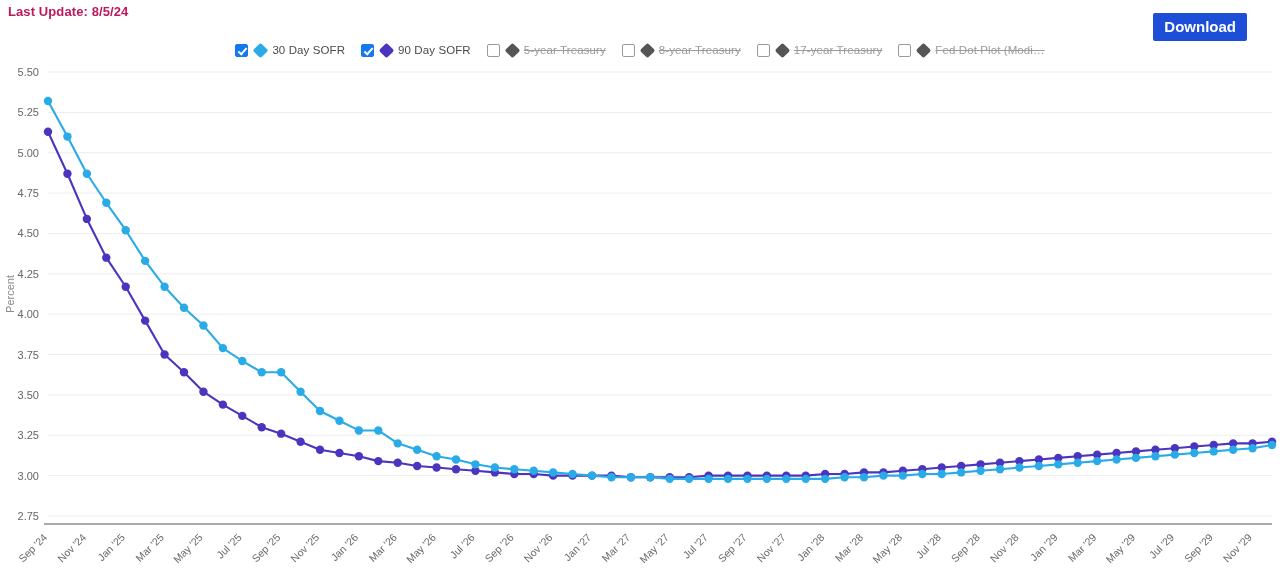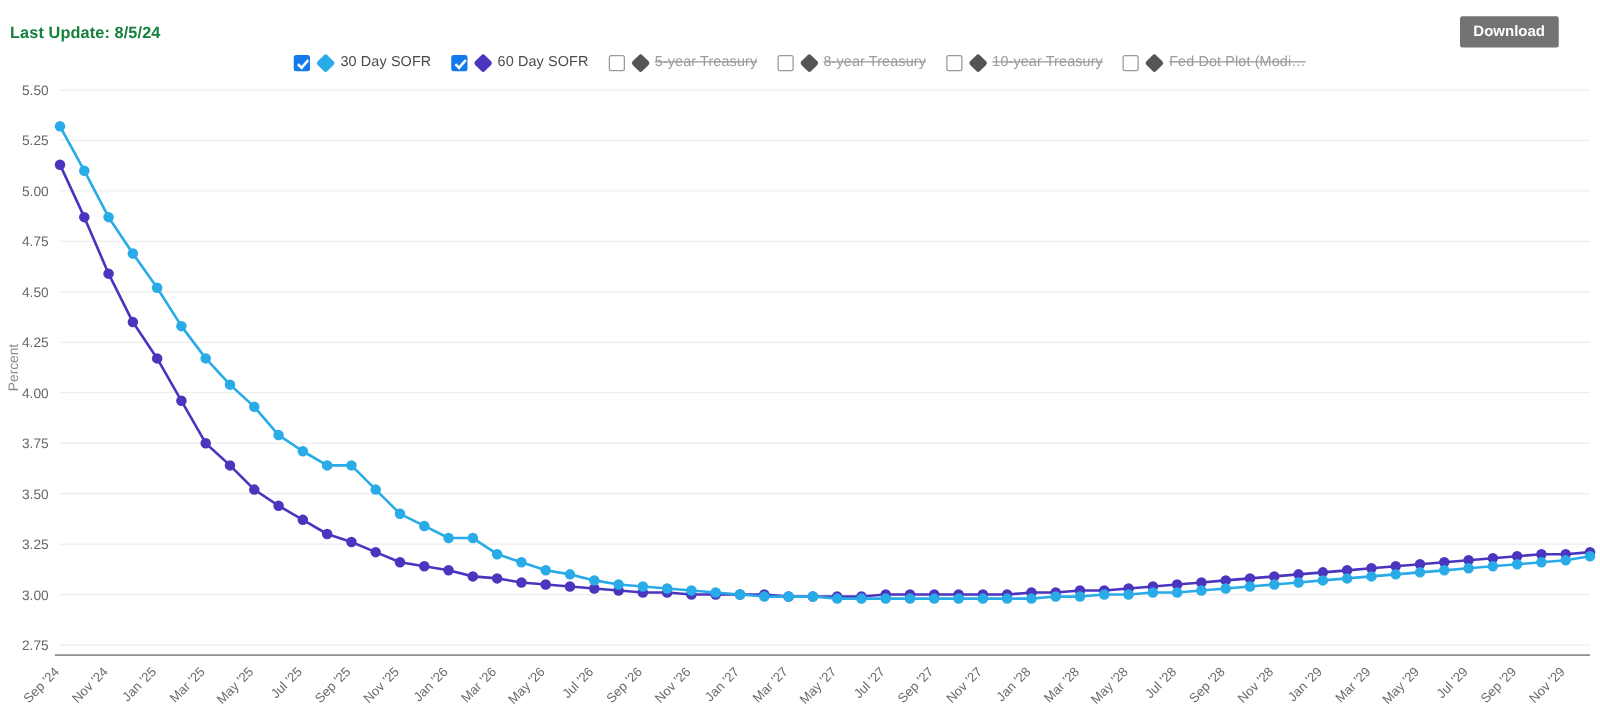"Last Update: 8/5/24" #last-update { color: #15803d -> #be185d; top: 18px -> 4px }
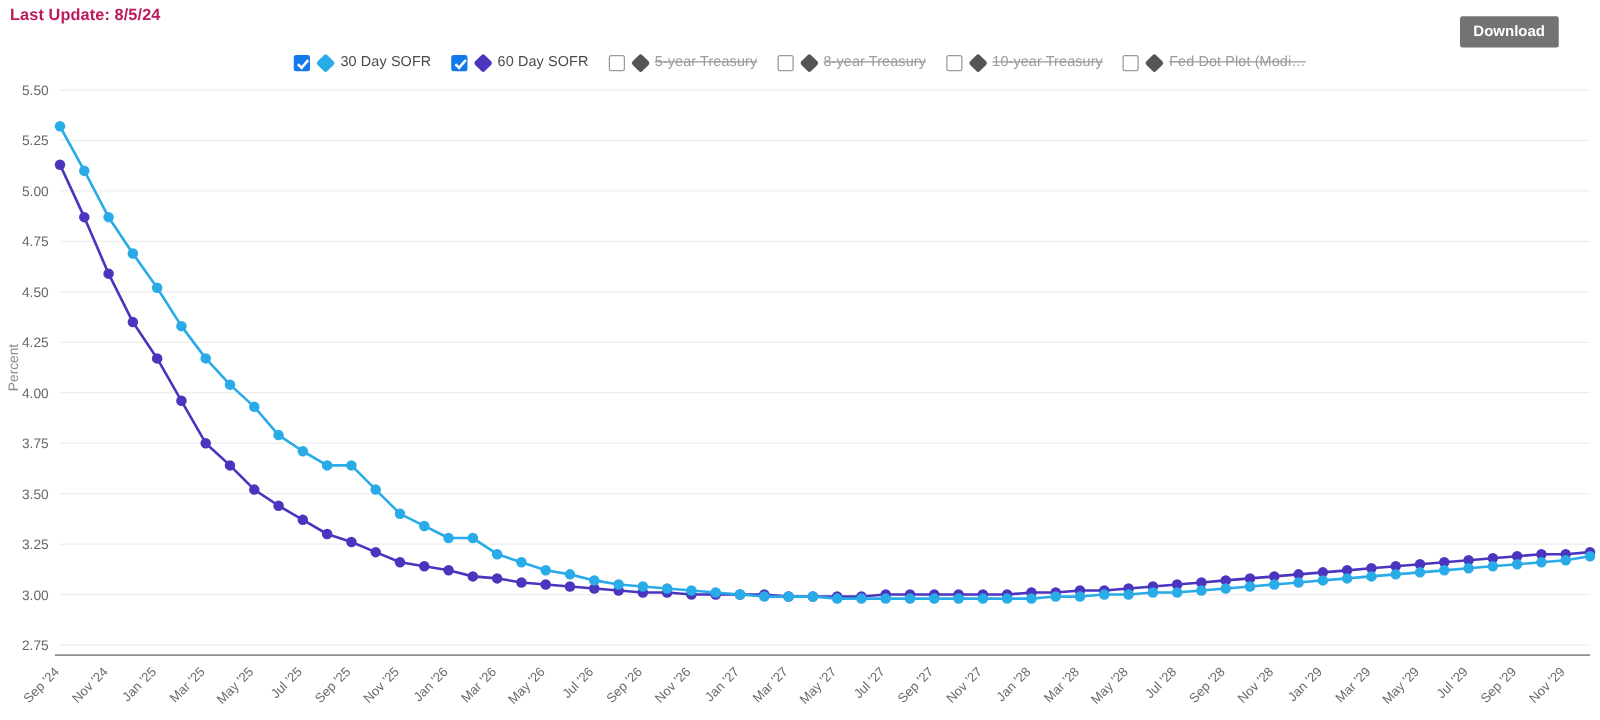"Download" #download-btn { background: #737373 -> #1d4ed8; font-size: 12px -> 15px }
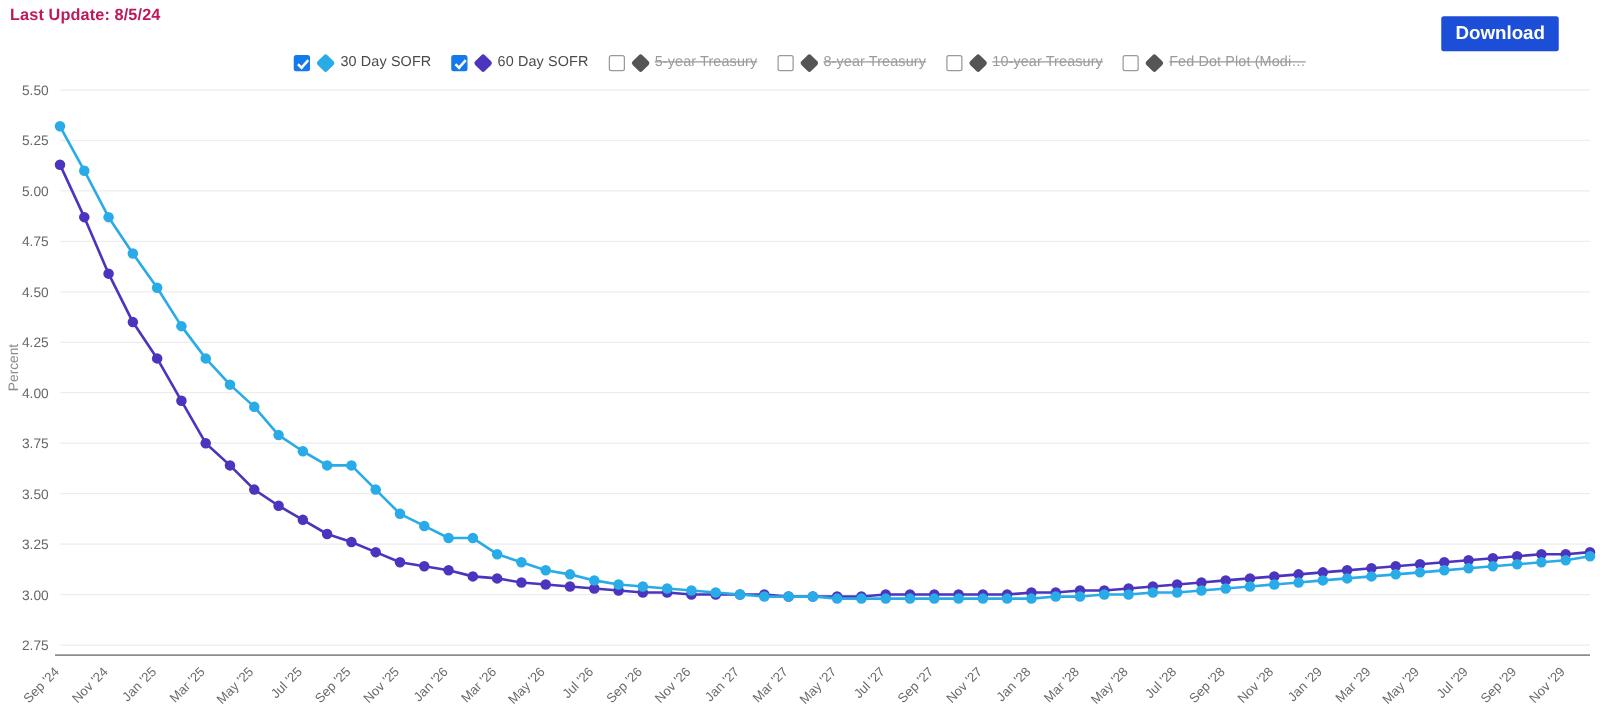"60 Day SOFR" span.lg-label { text: 60 -> 90 }
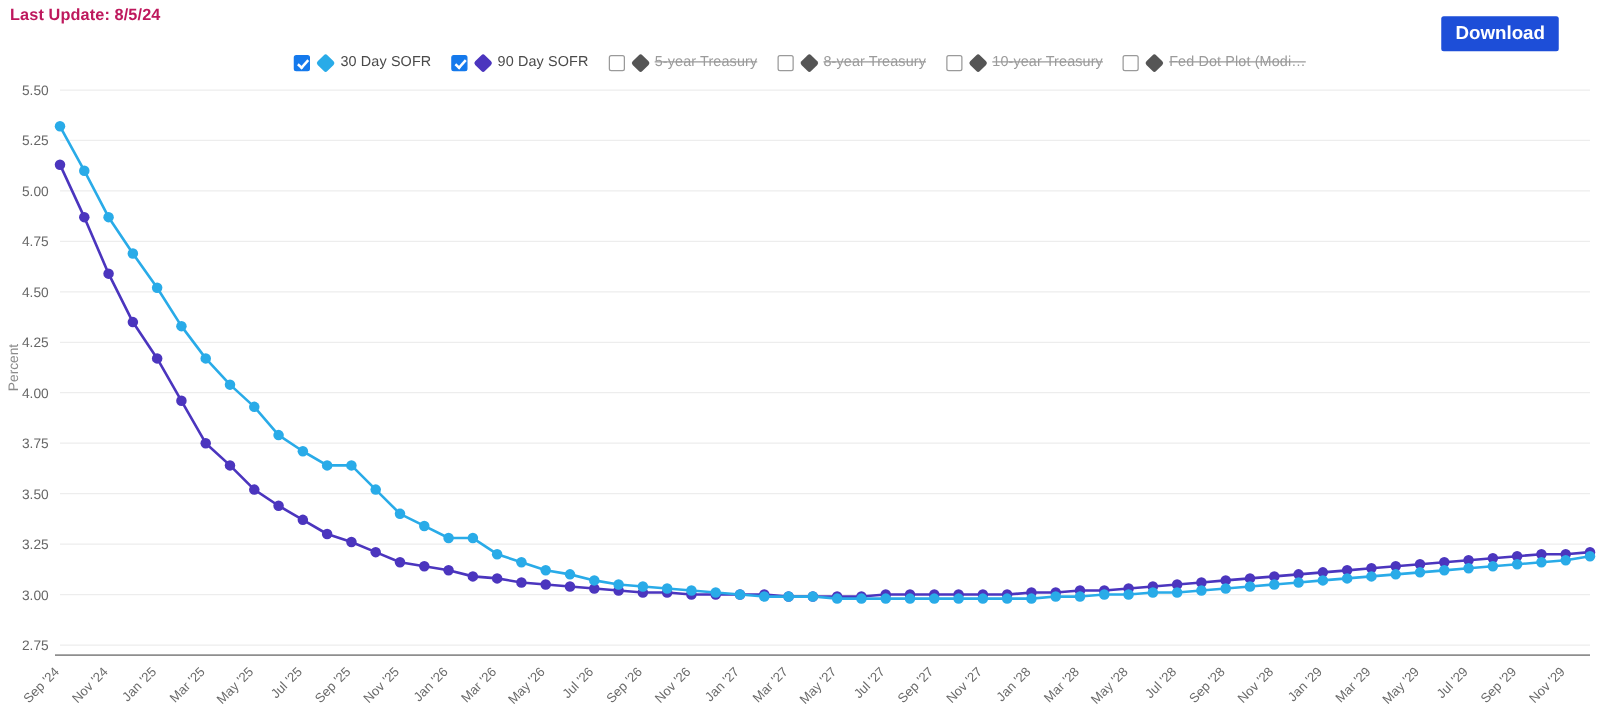"10-year Treasury" span.lg-label { text: 10-year -> 17-year }
